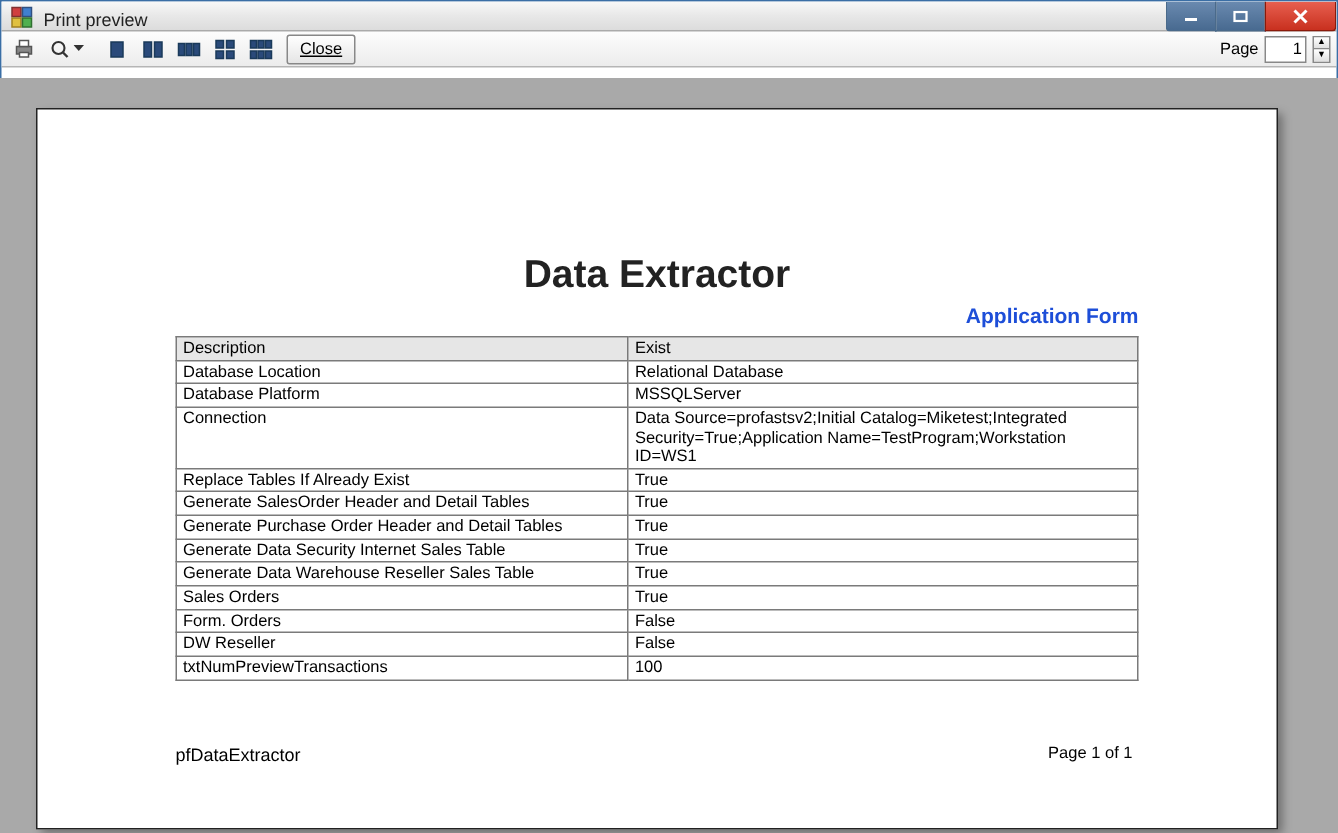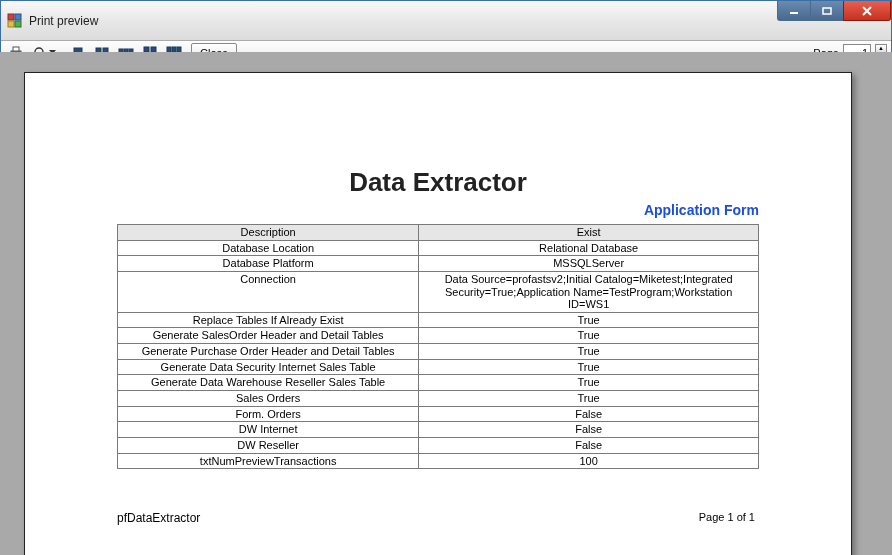"Print preview" .titlebar { align-items: center -> flex-end; height: 40px -> 20px }
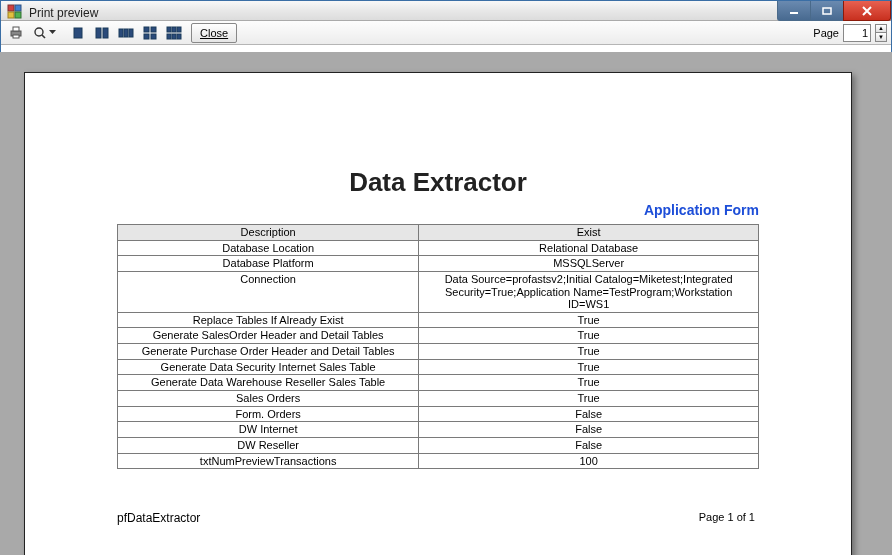"Description" .data-table th, .data-table td { text-align: center -> left }
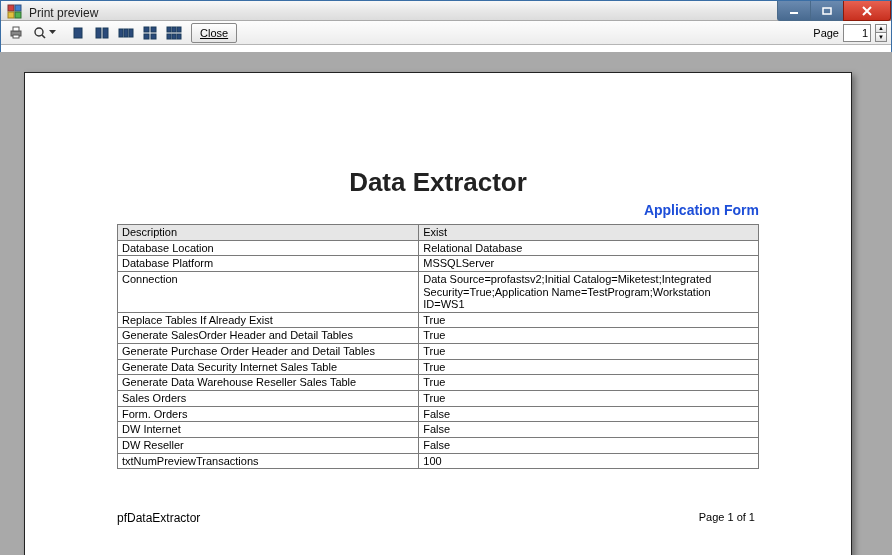"DW Internet" tr { html: <tr> <td>DW Internet</td> <td>False</td> </tr> -> none }
